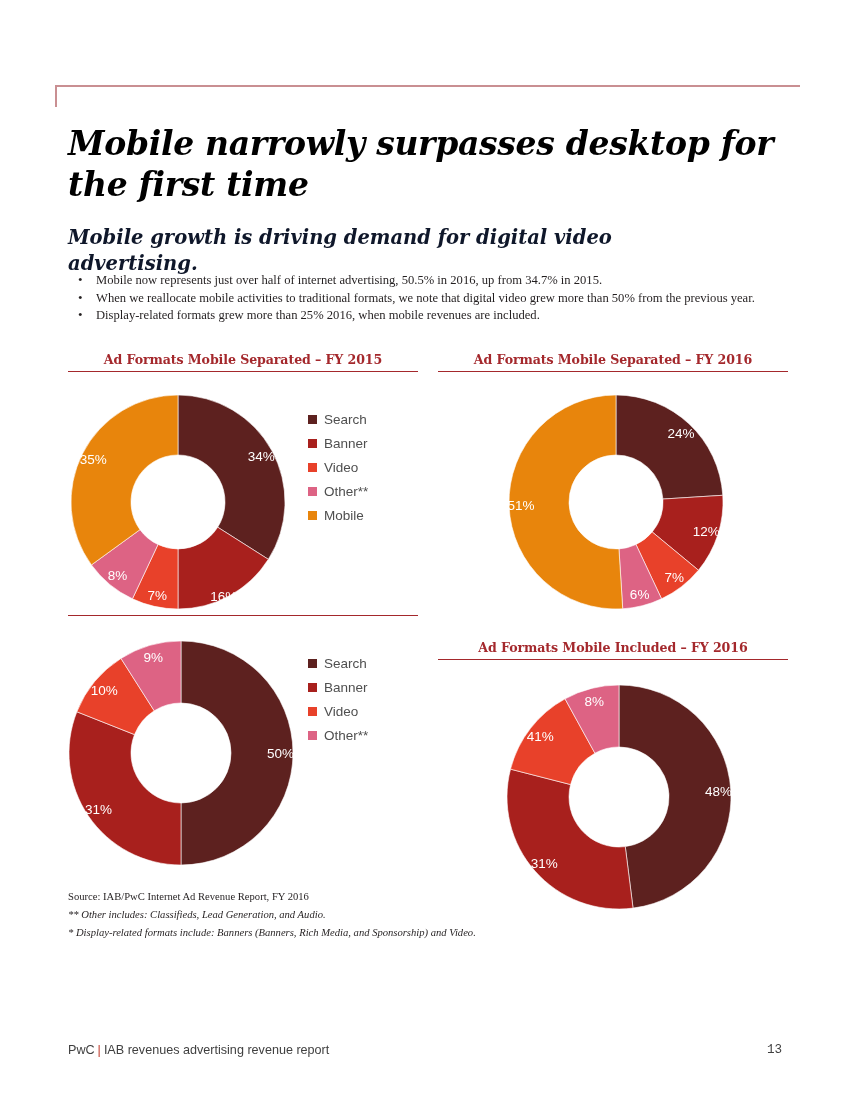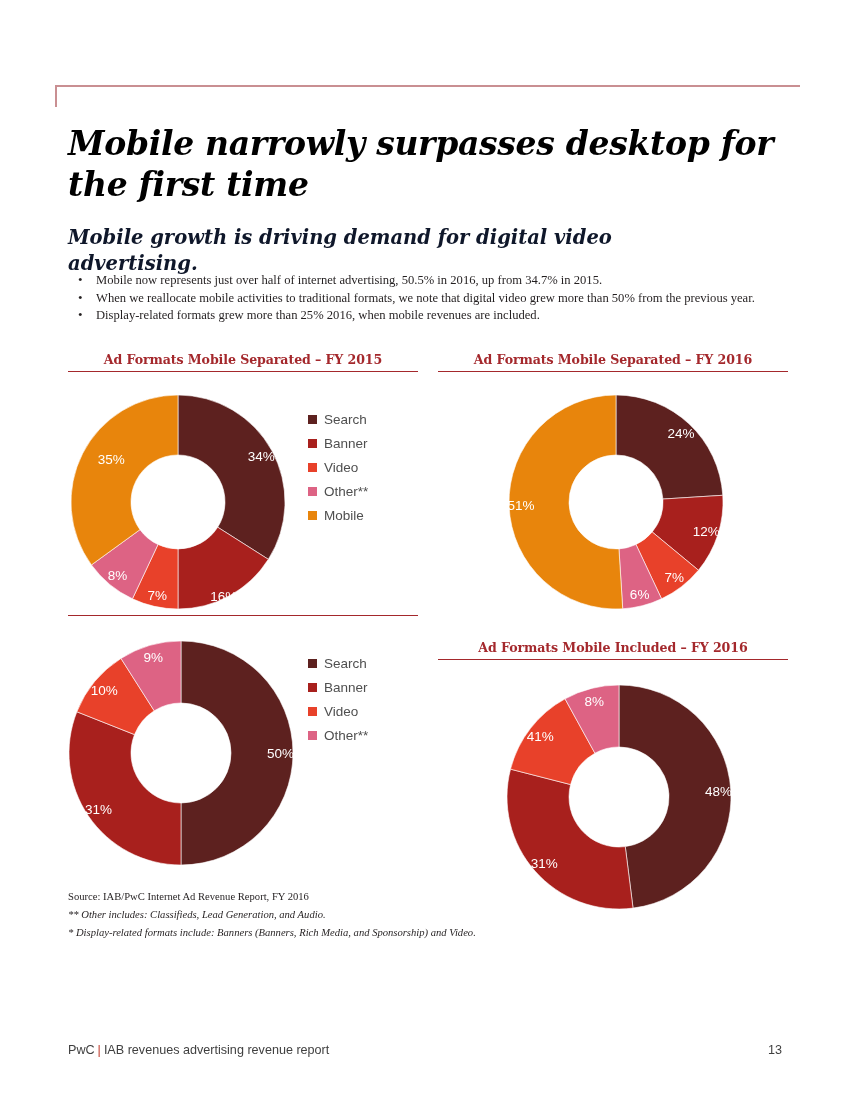"35%" div.donut-label { margin-left: 18px -> none }
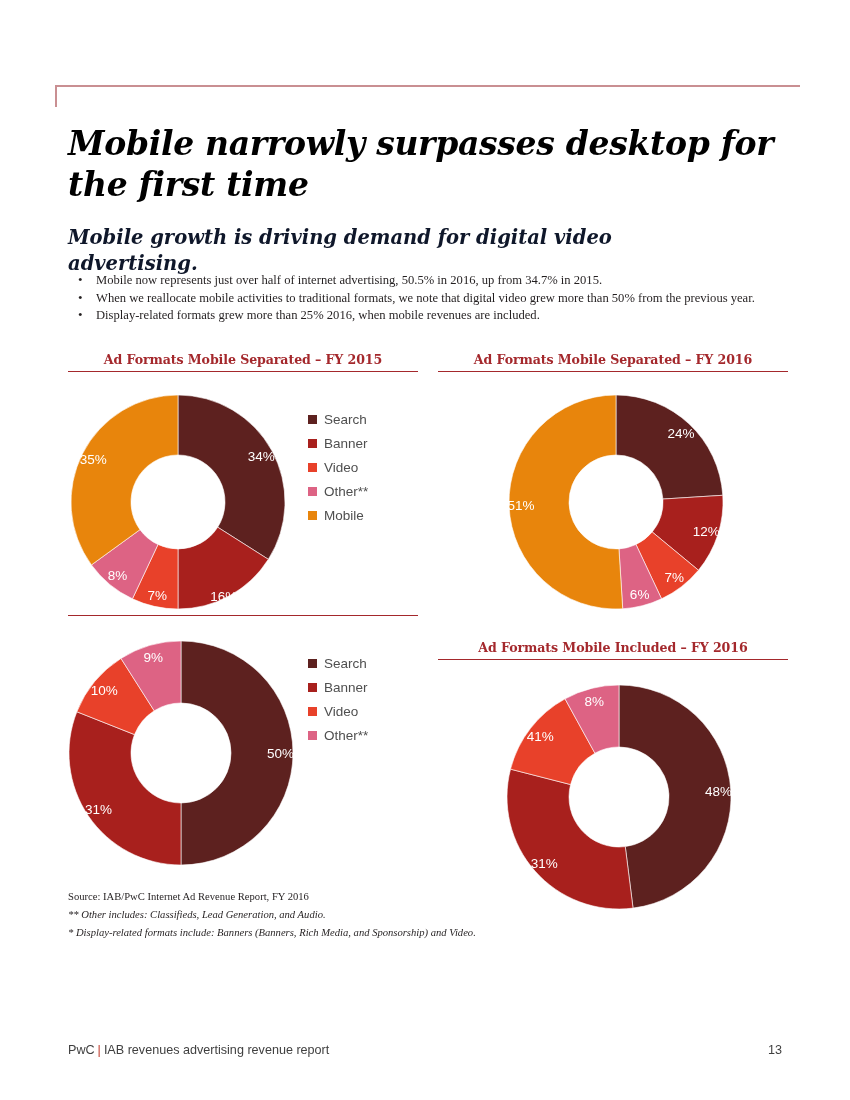"13" .footer-page { font-family: Liberation Sans, sans-serif -> Liberation Mono, monospace }
